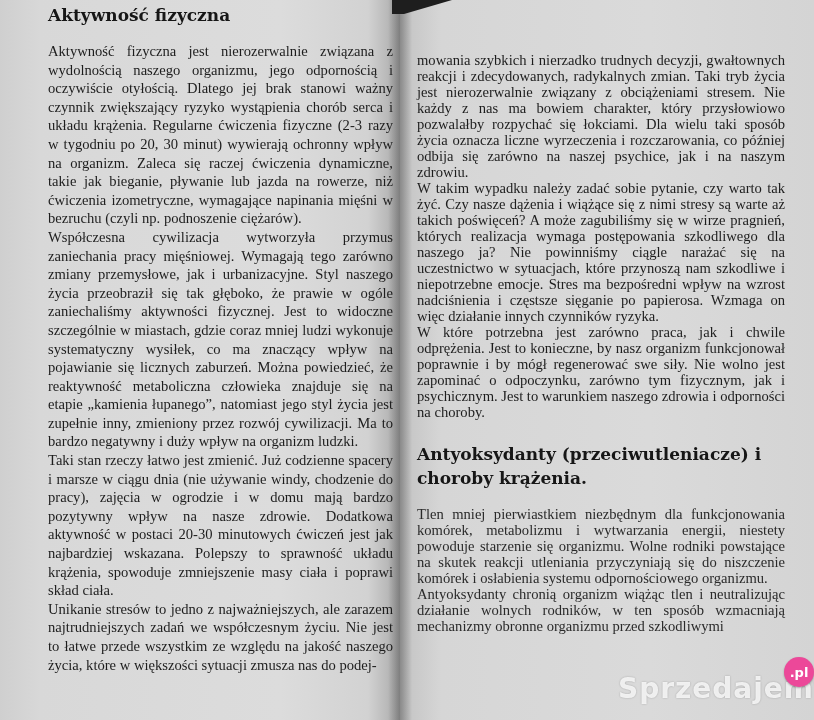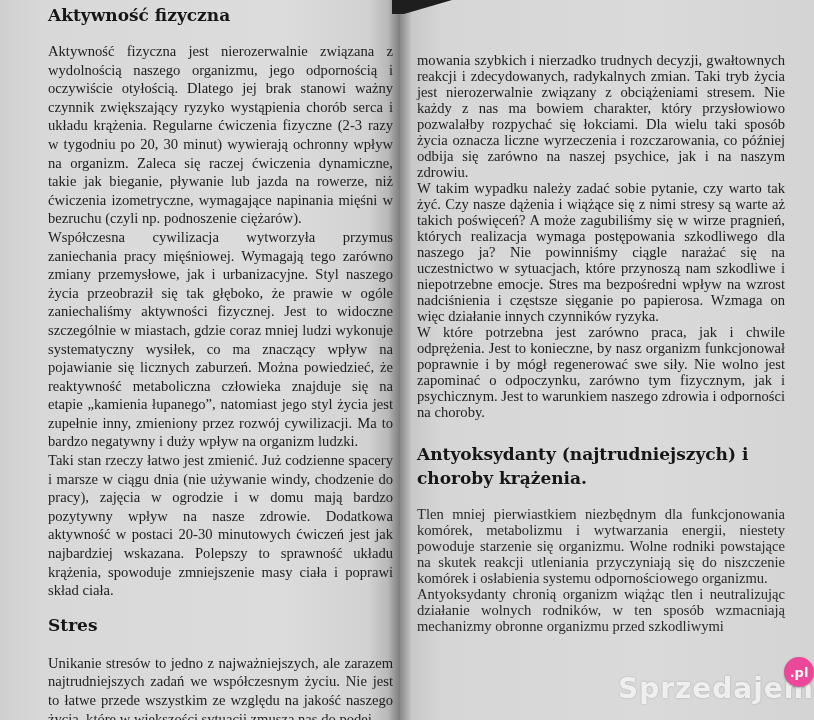"Antyoksydanty (najtrudniejszych) i" h2.h-section { text: najtrudniejszych -> przeciwutleniacze }
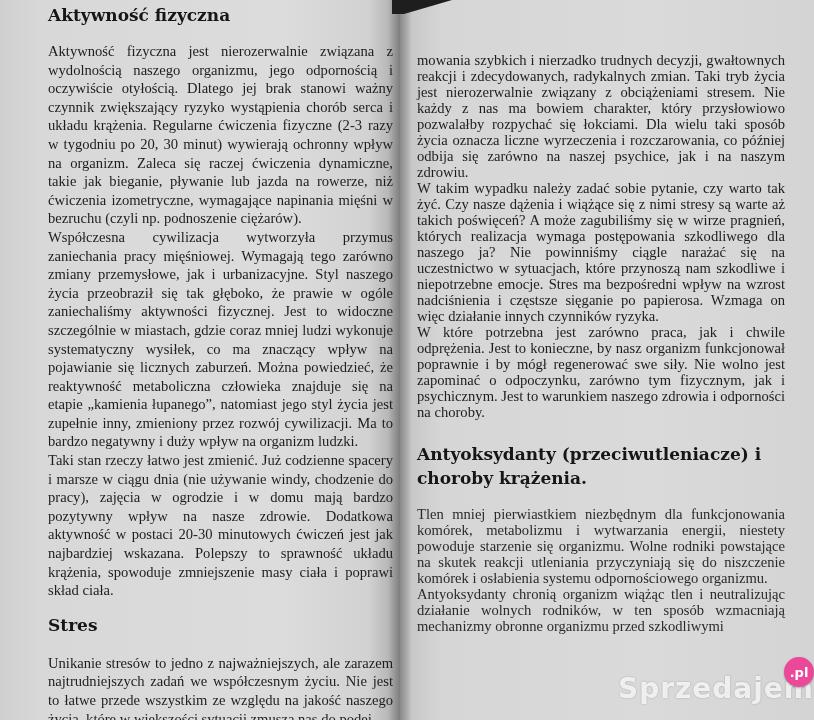"Stres" h2.h-section { html: <h2>Stres</h2> -> none }
